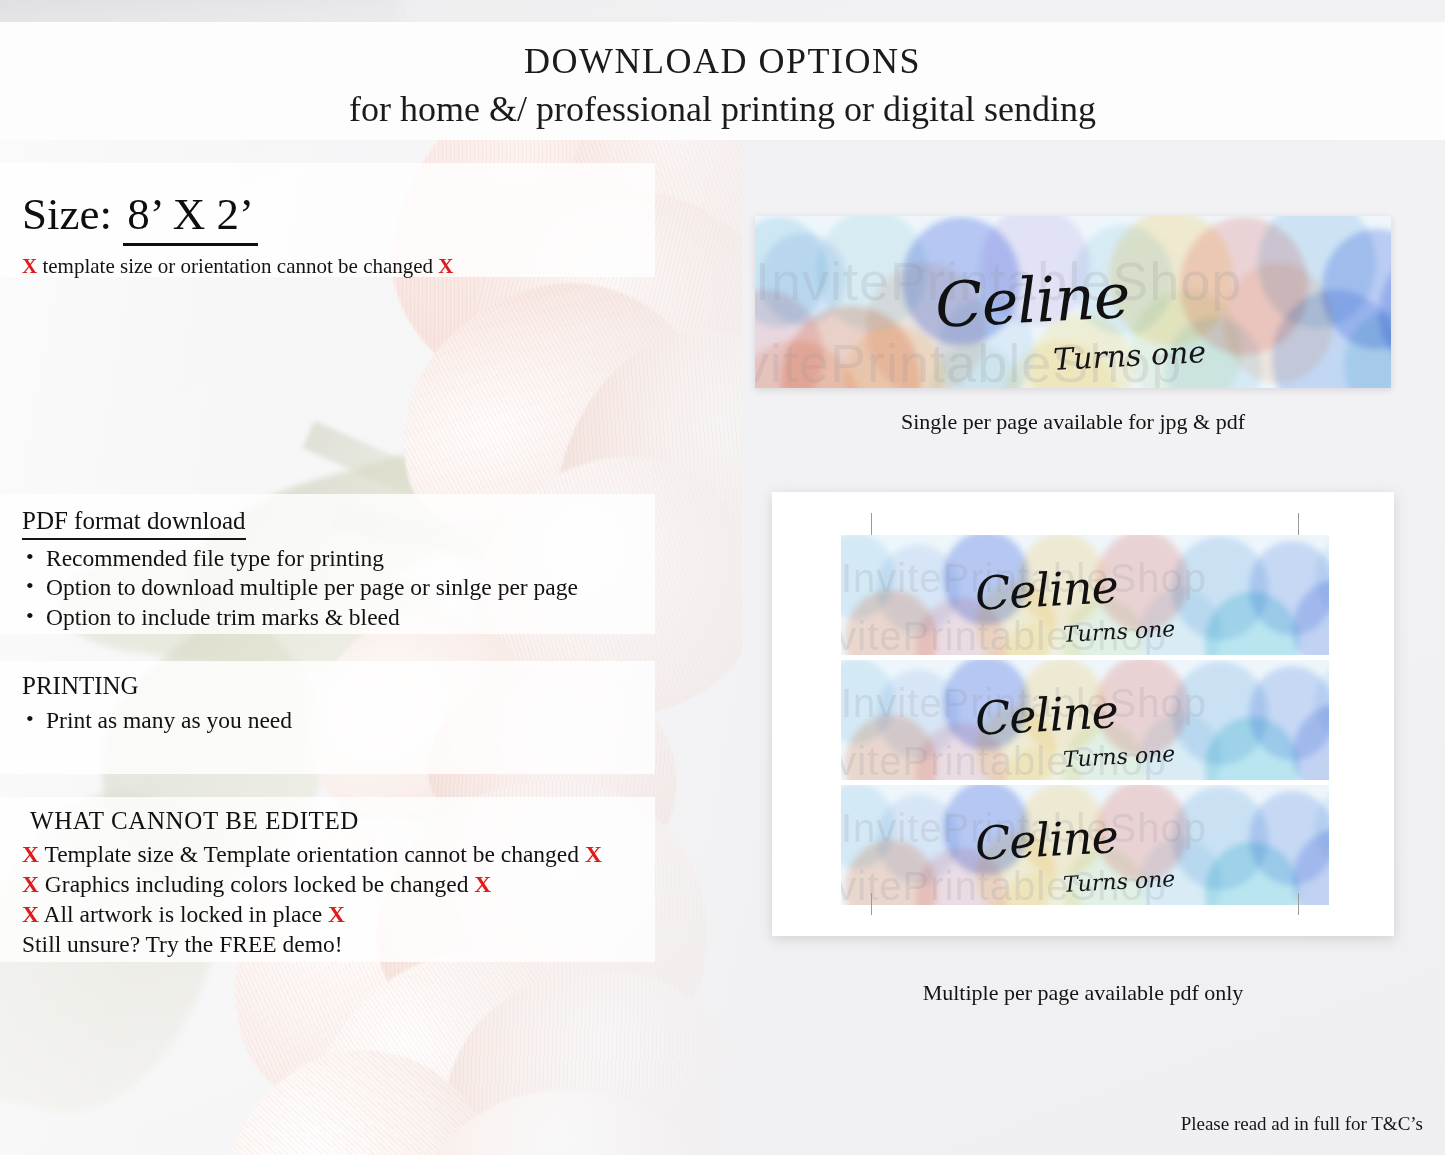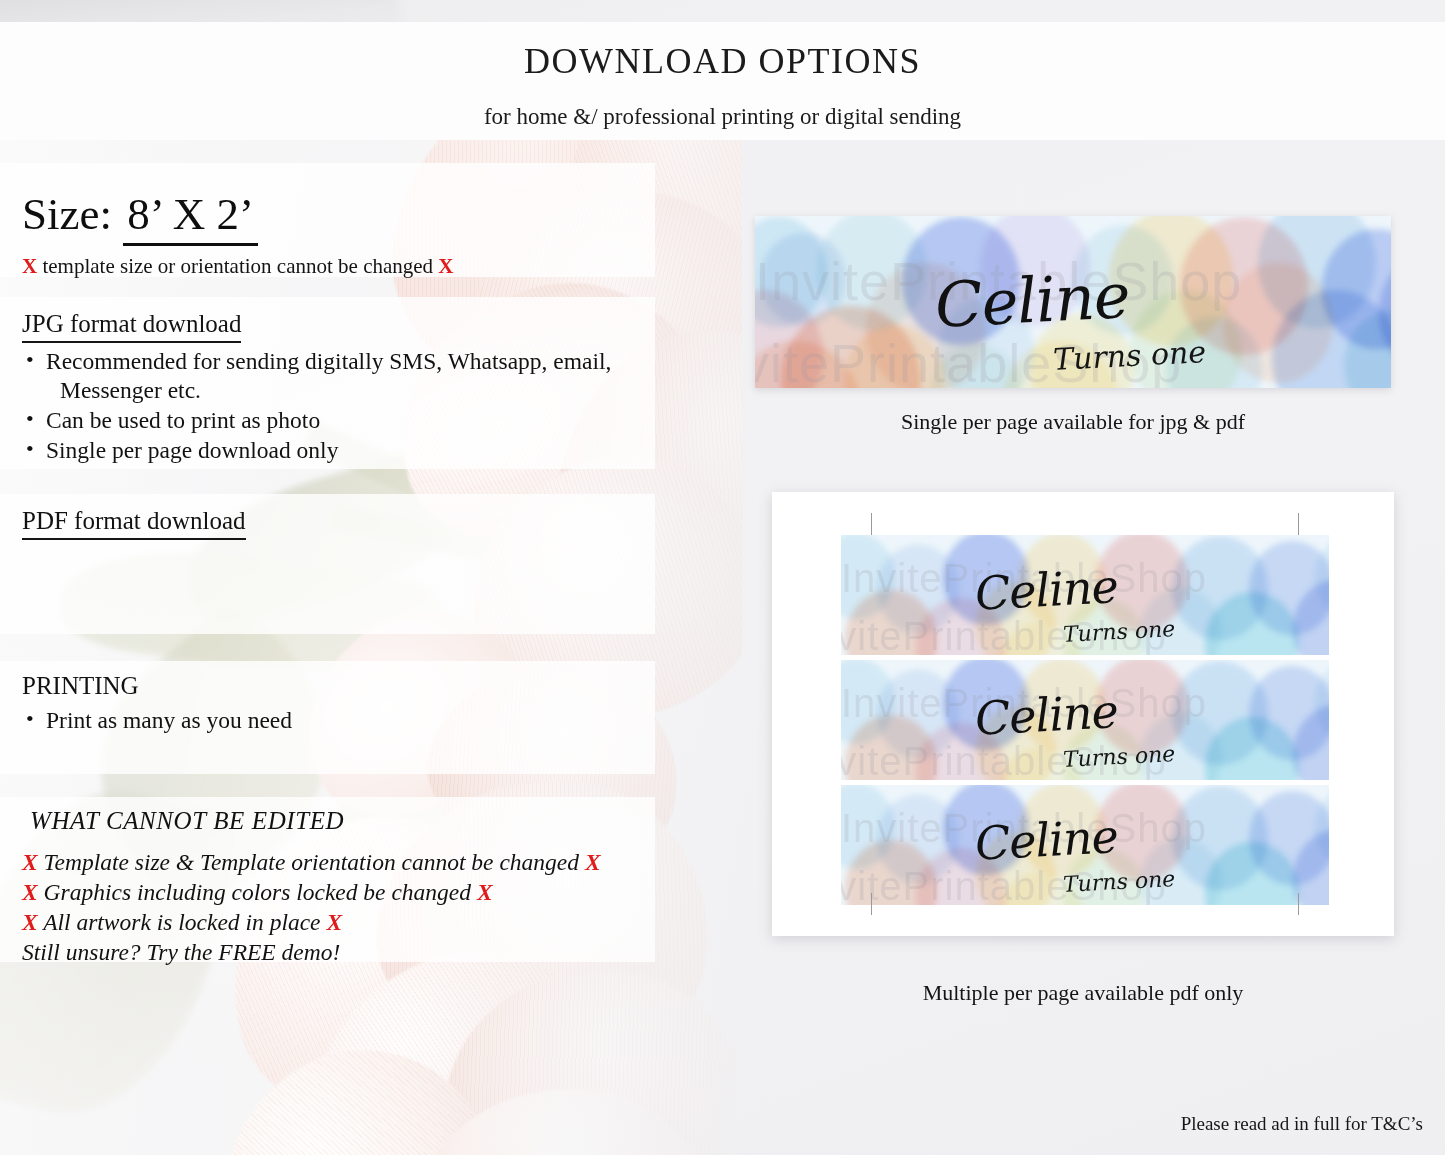"for home &/ professional printing" .header-sub { font-size: 23px -> 36px; margin-top: 16px -> none }
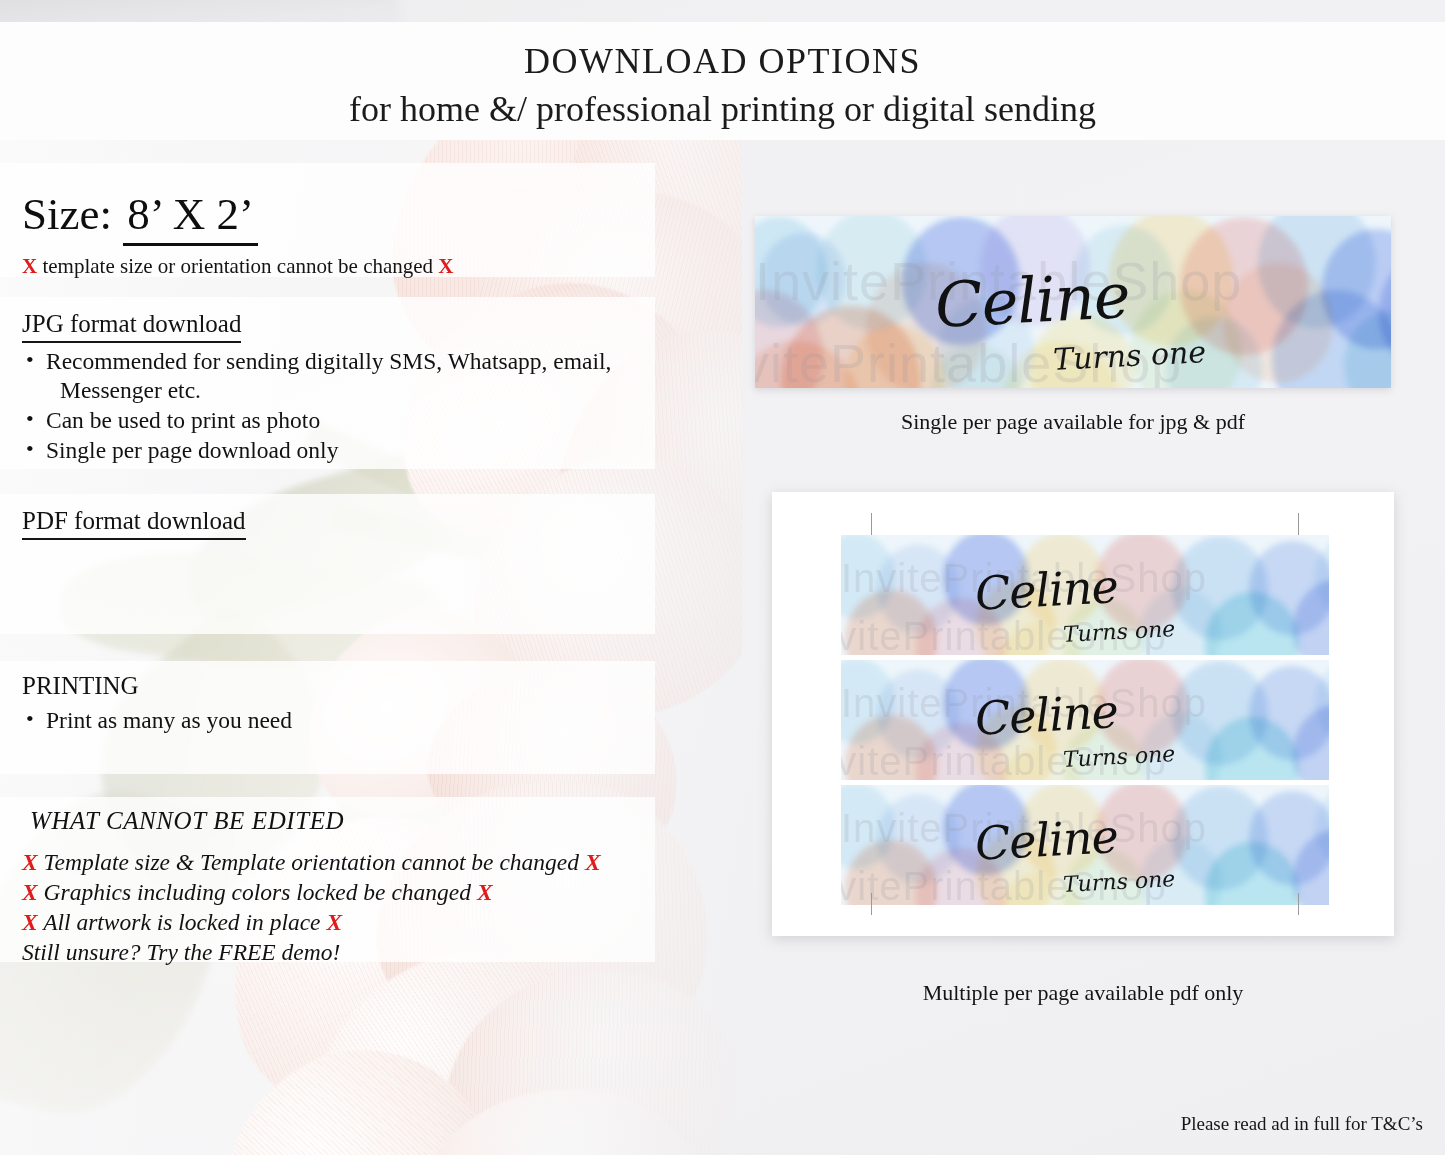"JPG format download" div.panel { html: <div> <div> <div>JPG format download</div> <ul> <li>Recommended for sending digitally SMS, Whatsapp, email,</li> <li>Messenger etc.</li> <li>Can be used to print as photo</li> <li>Single per page download only</li> </ul> </div> </div> -> none }
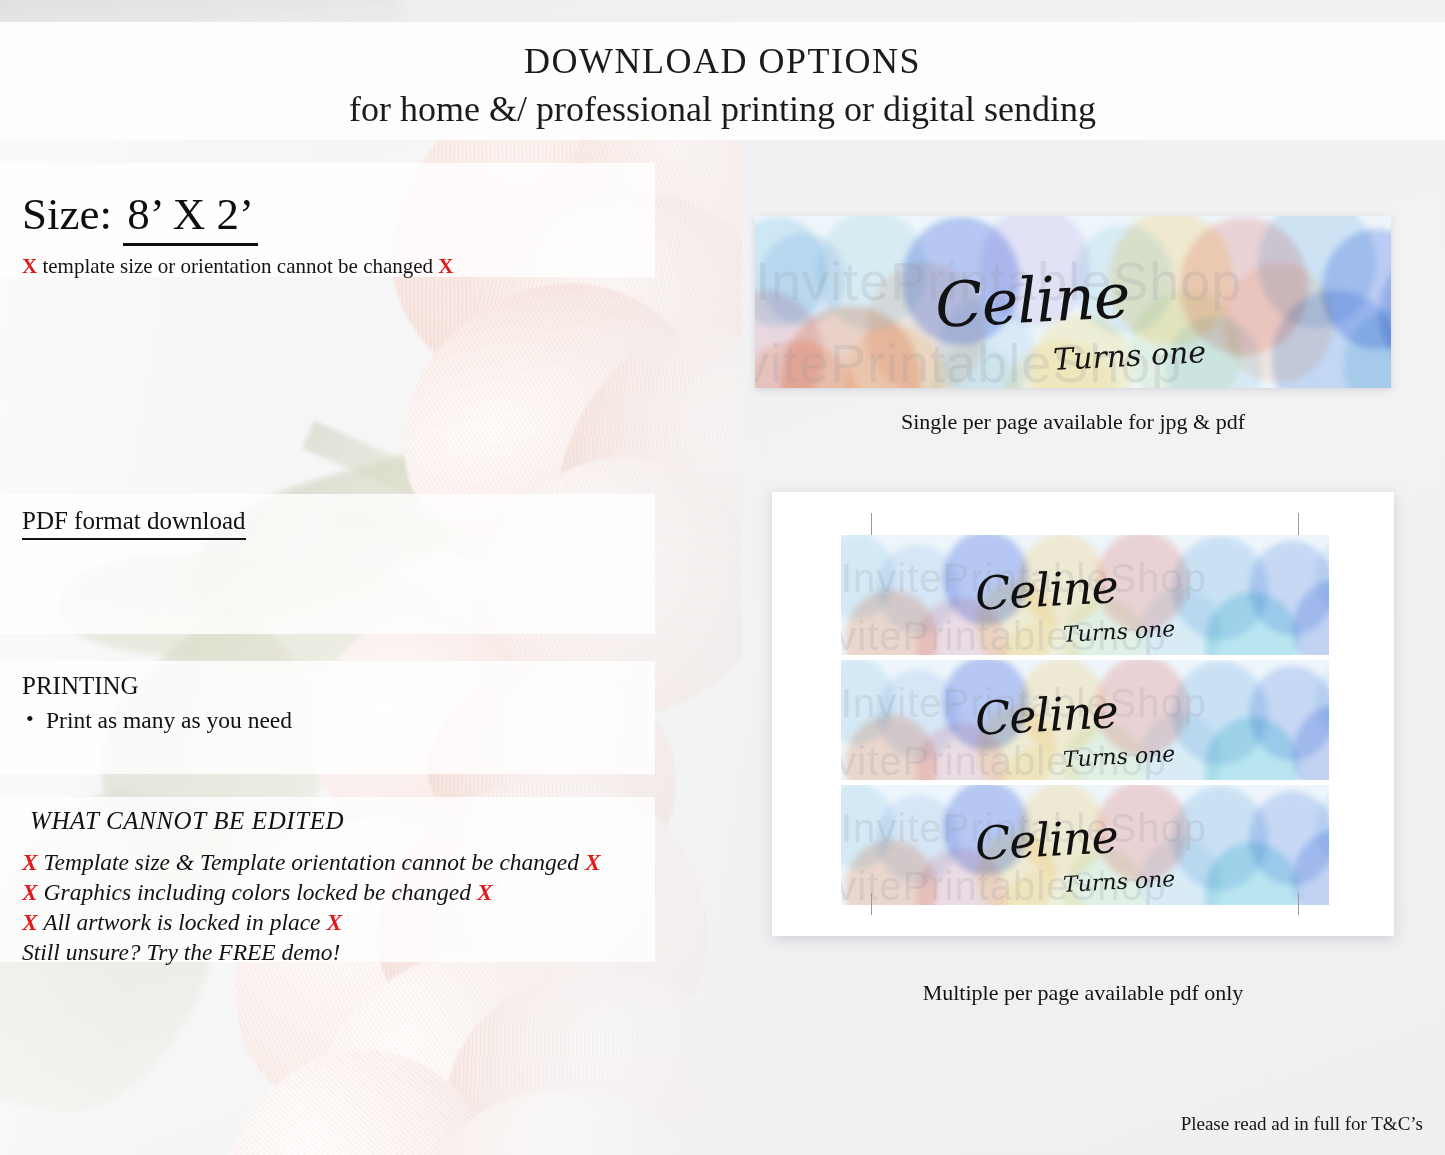"Recommended file type for printing" ul.bullets { html: none -> <ul> <li>Recommended file type for printing</li> <li>Option to download multiple per page or sinlge per page</li> <li>Option to include trim marks &amp; bleed</li> </ul> }
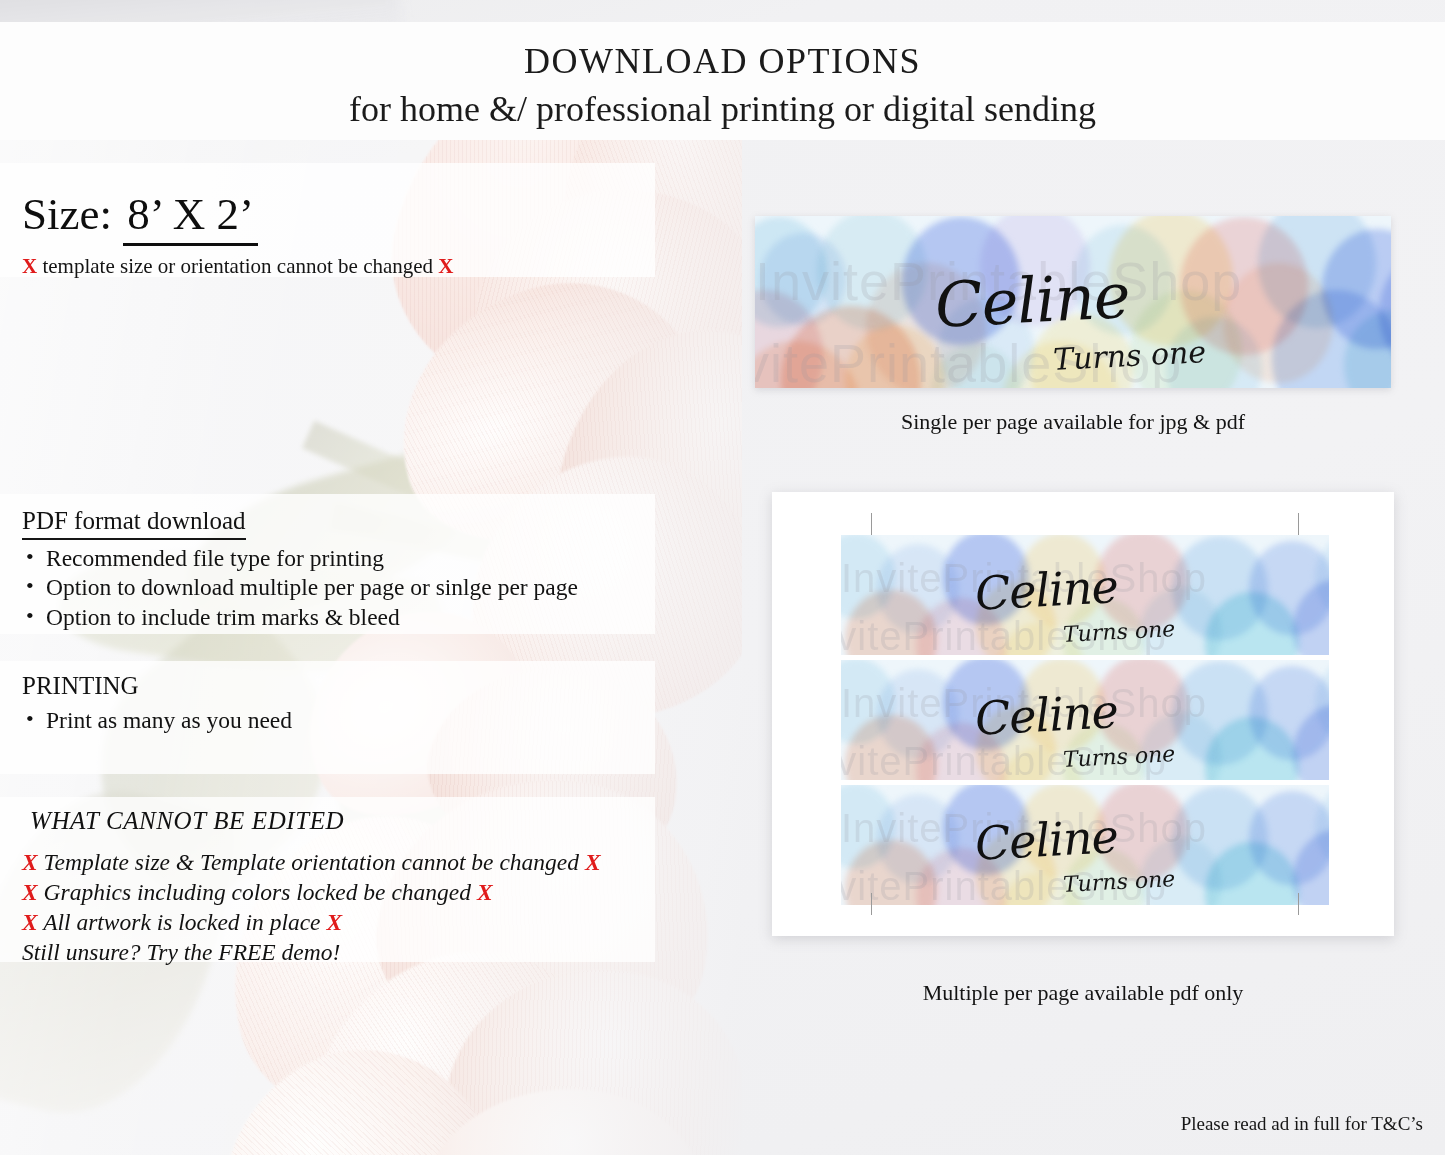"WHAT CANNOT BE EDITED" div.panel-inner { font-style: italic -> none }
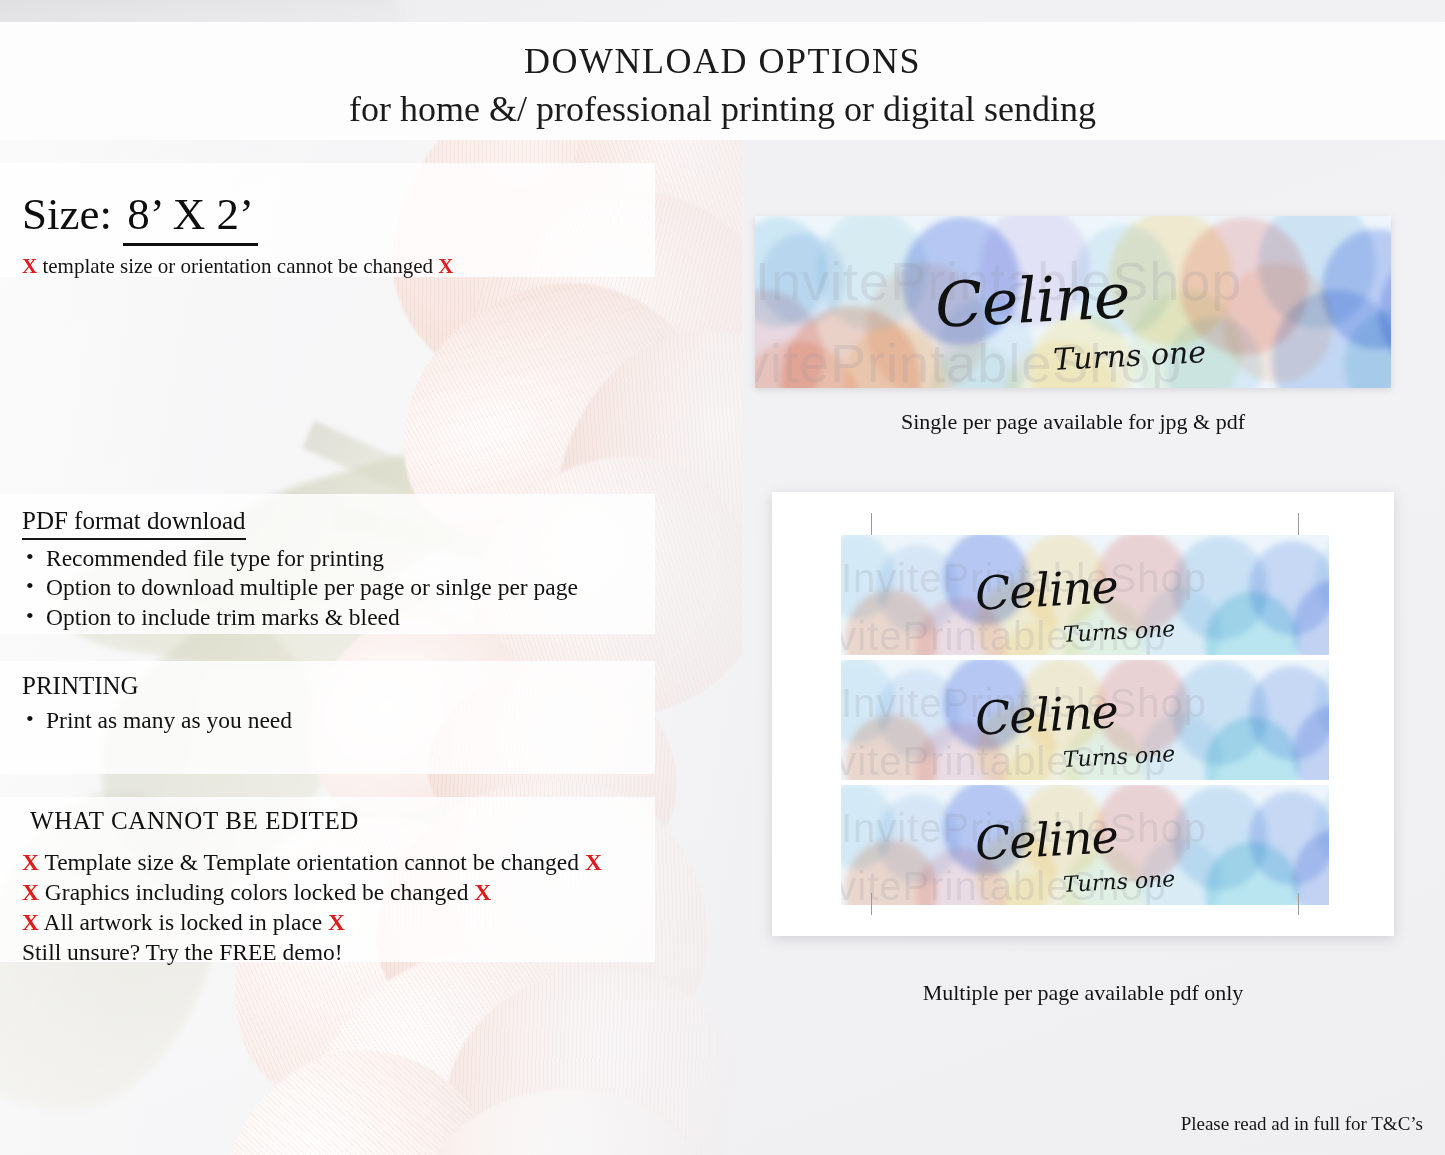"X Template size & Template" div.cannot-line { margin-top: 12px -> 4px }
